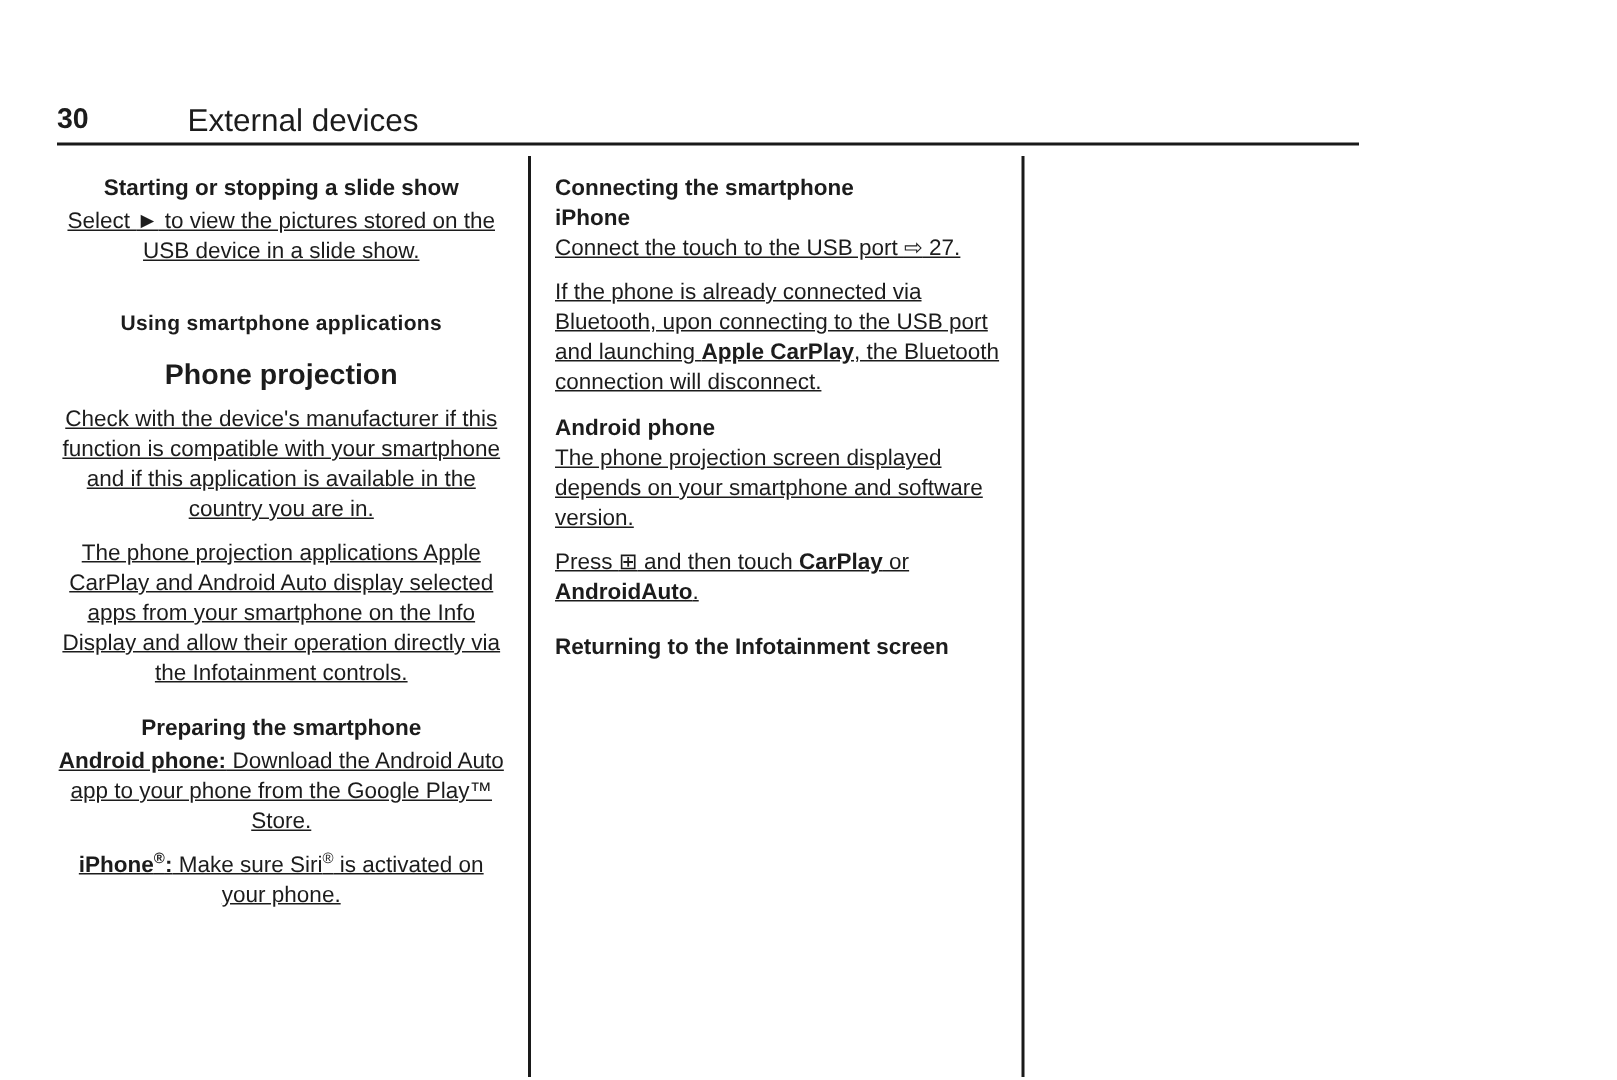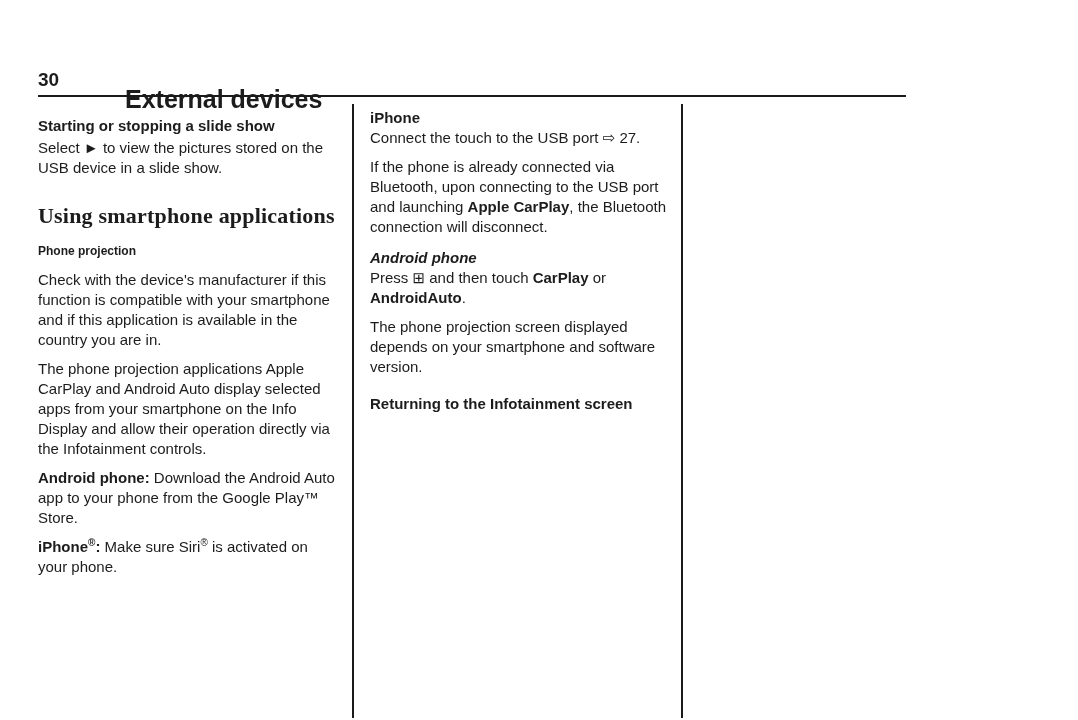"External devices" .chapter-title { font-size: 25px -> 21px; font-weight: bold -> normal; top: 16px -> 0 }
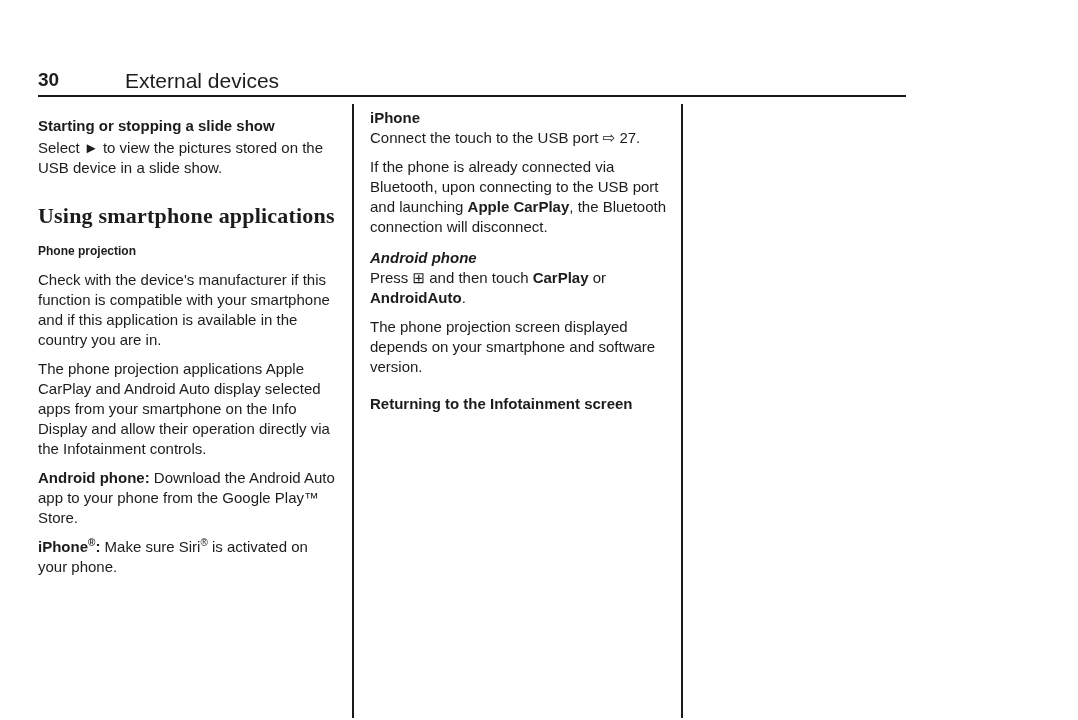"Starting or stopping a slide" .col-left { text-align: none -> center }
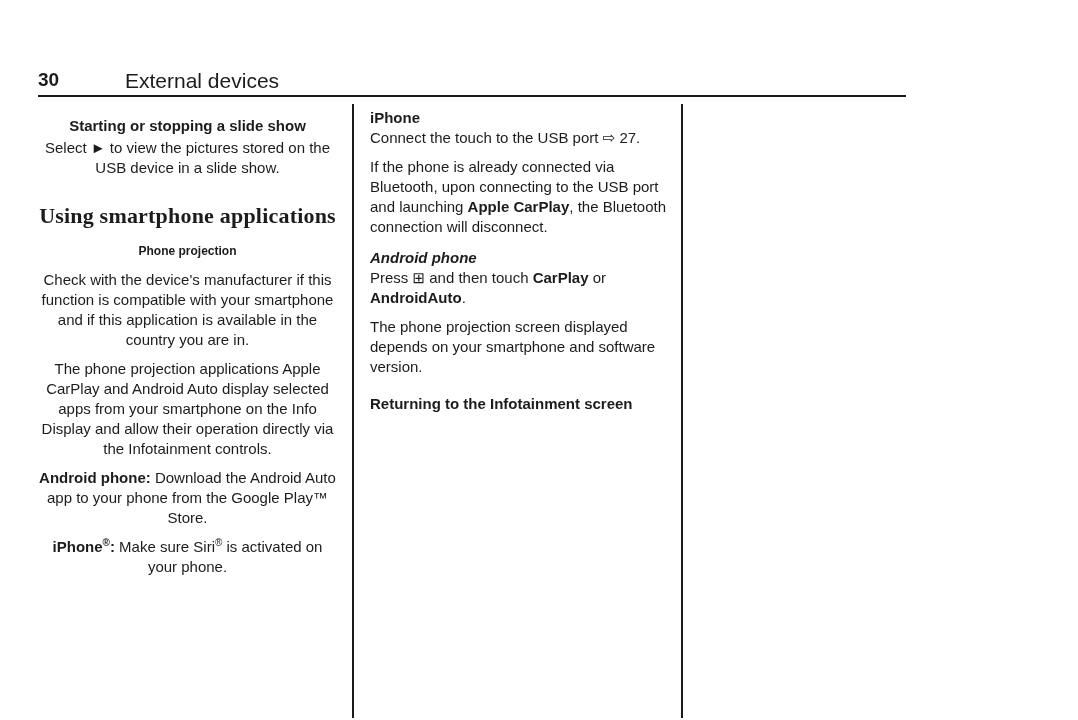"Connecting the smartphone" h3.h-section { html: none -> <h3>Connecting the smartphone</h3> }
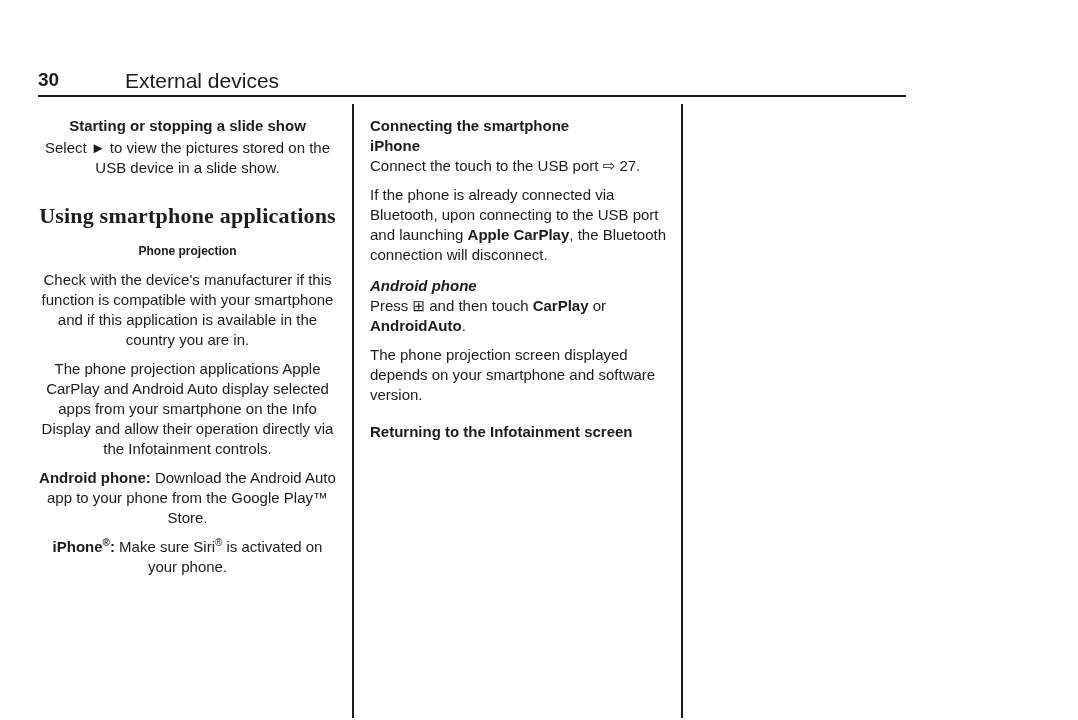"Select ► to view the" p { text-decoration: none -> underline }
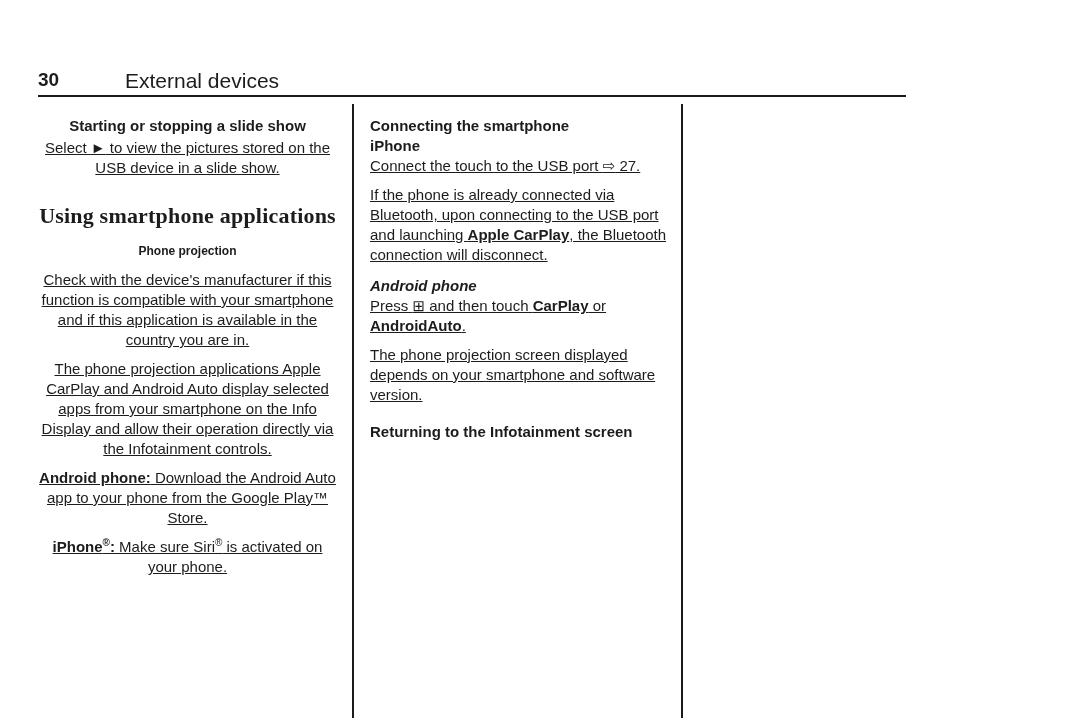"Using smartphone applications" .h-large { font-family: Liberation Serif, serif -> none; font-size: 22px -> 14px }
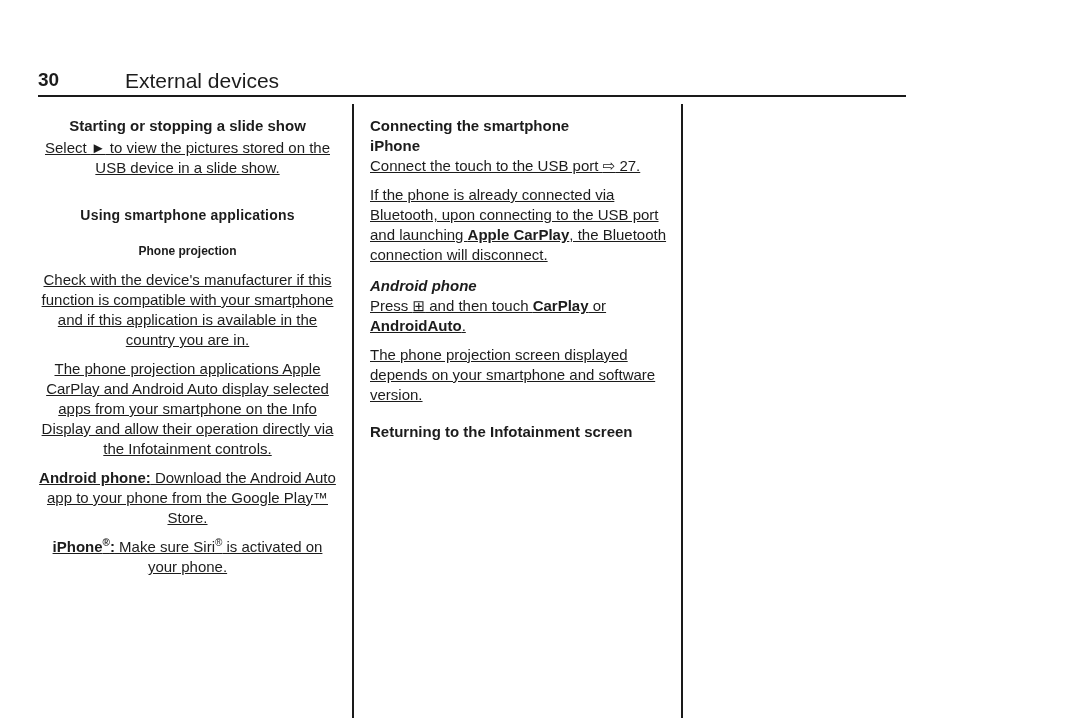"Phone projection" .h-sub { font-size: 12px -> 19px }
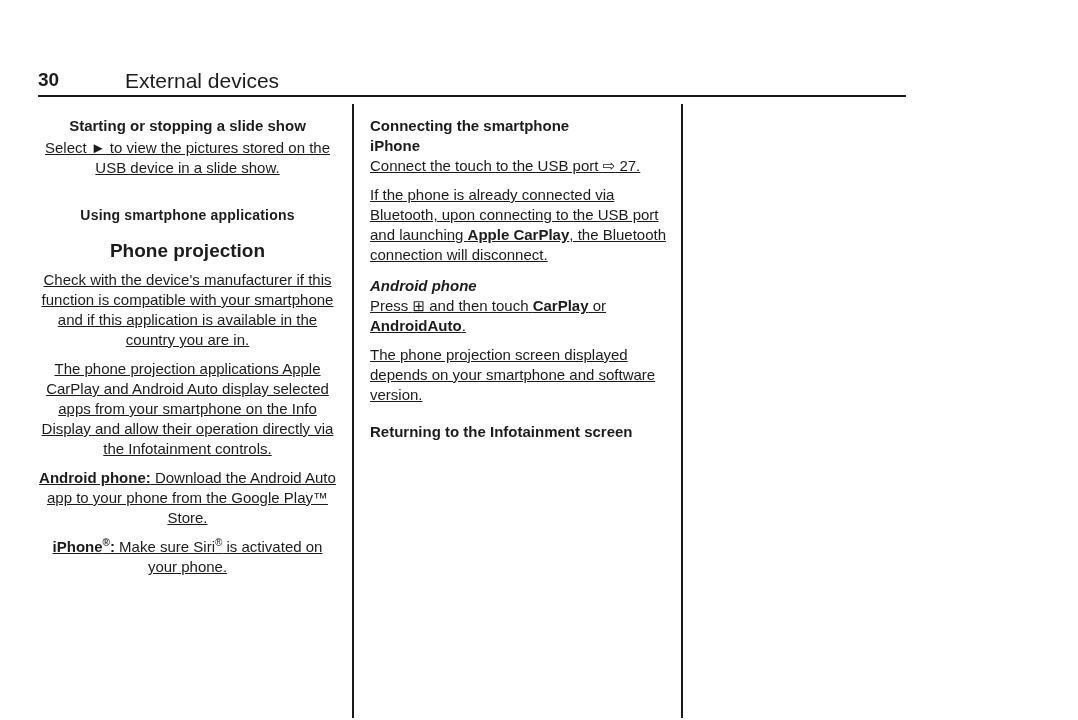"Android phone" .bold-line.spaced { font-style: italic -> none }
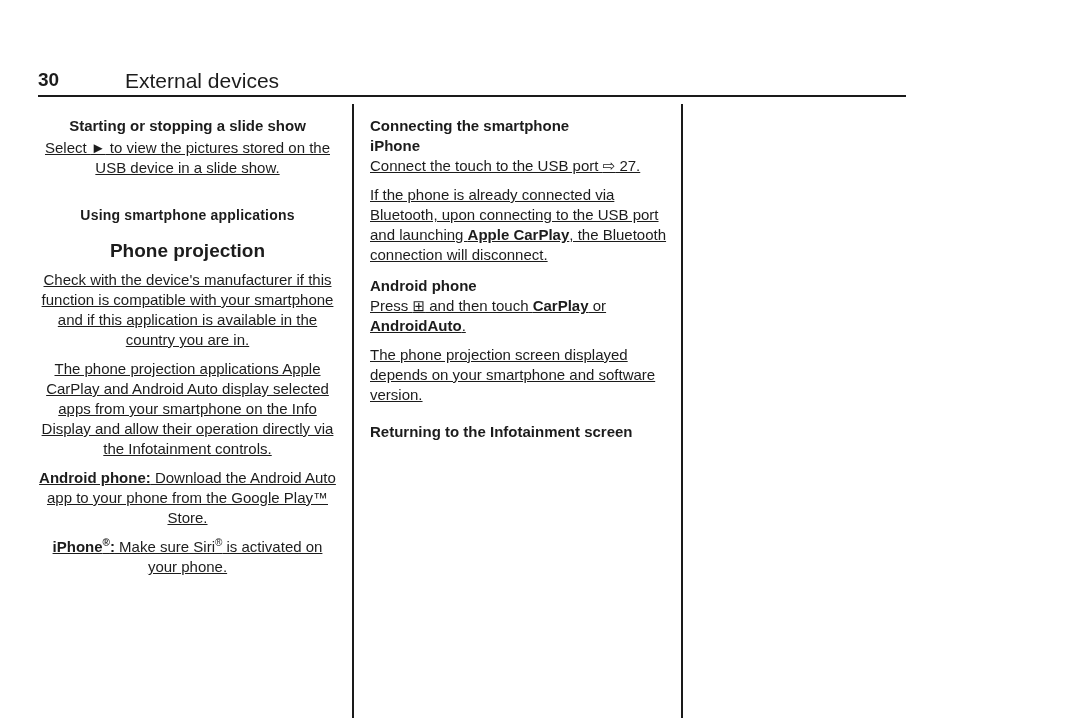"Press ⊞ and then touch" p { order: before "The phone projection screen displayed" -> after "The phone projection screen displayed" }
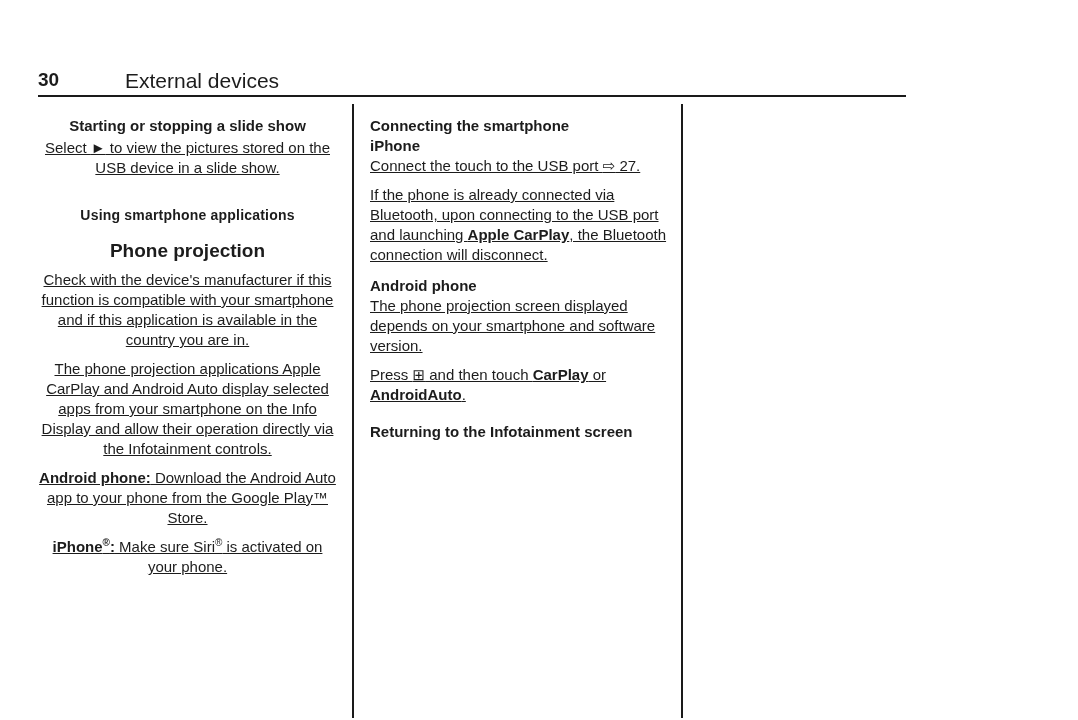"Preparing the smartphone" h3.h-section { html: none -> <h3>Preparing the smartphone</h3> }
